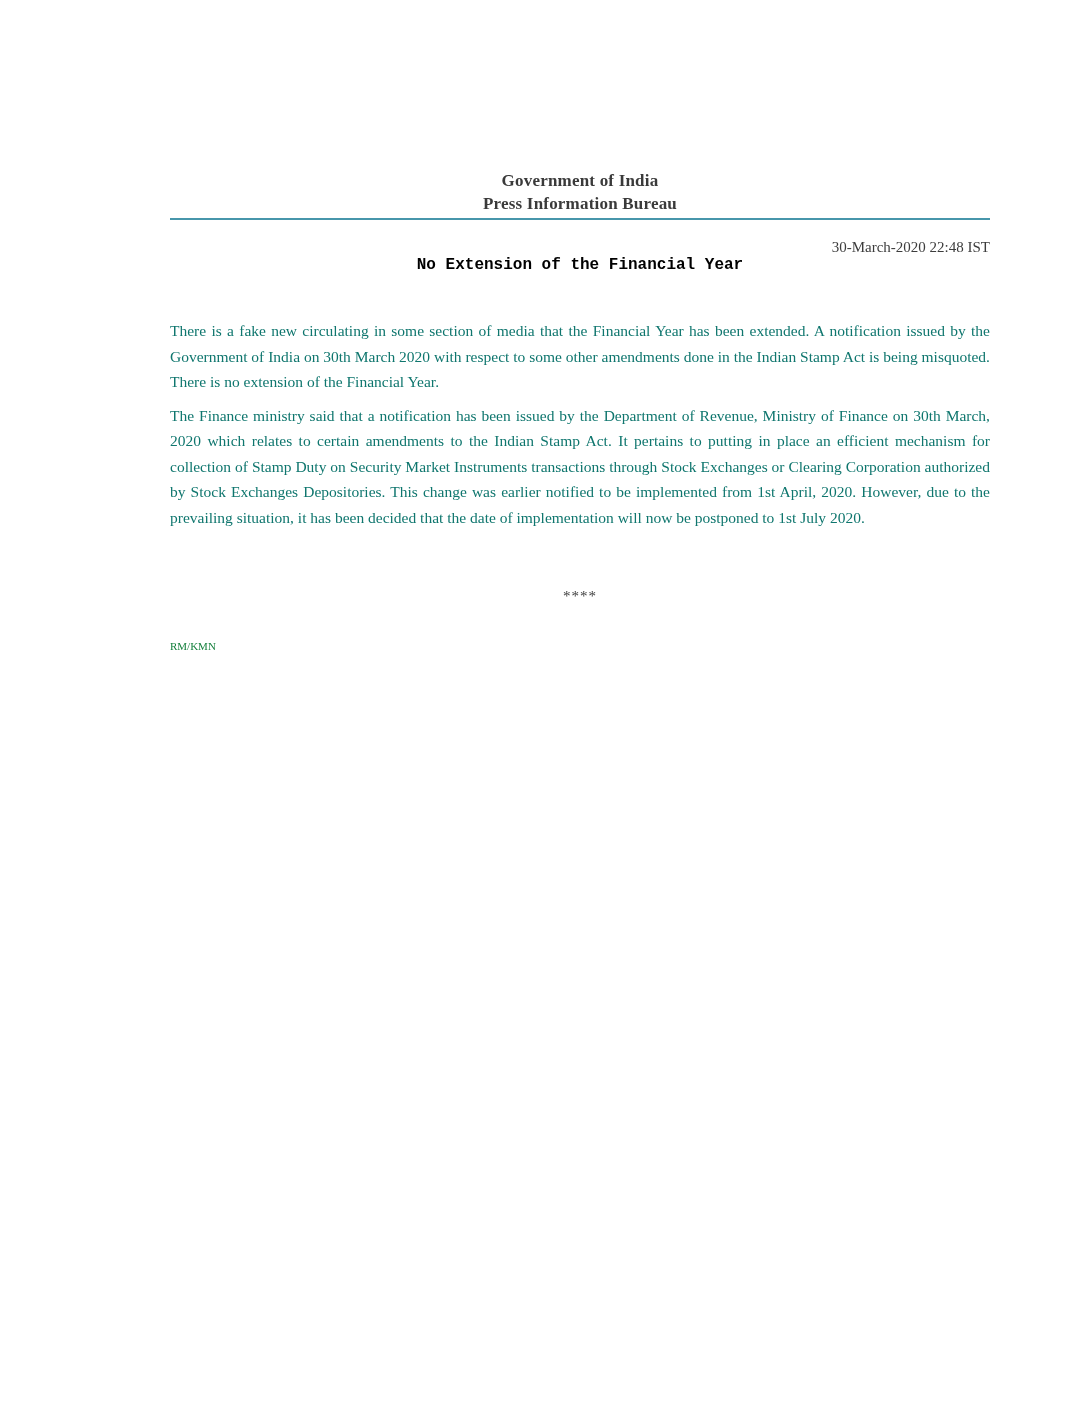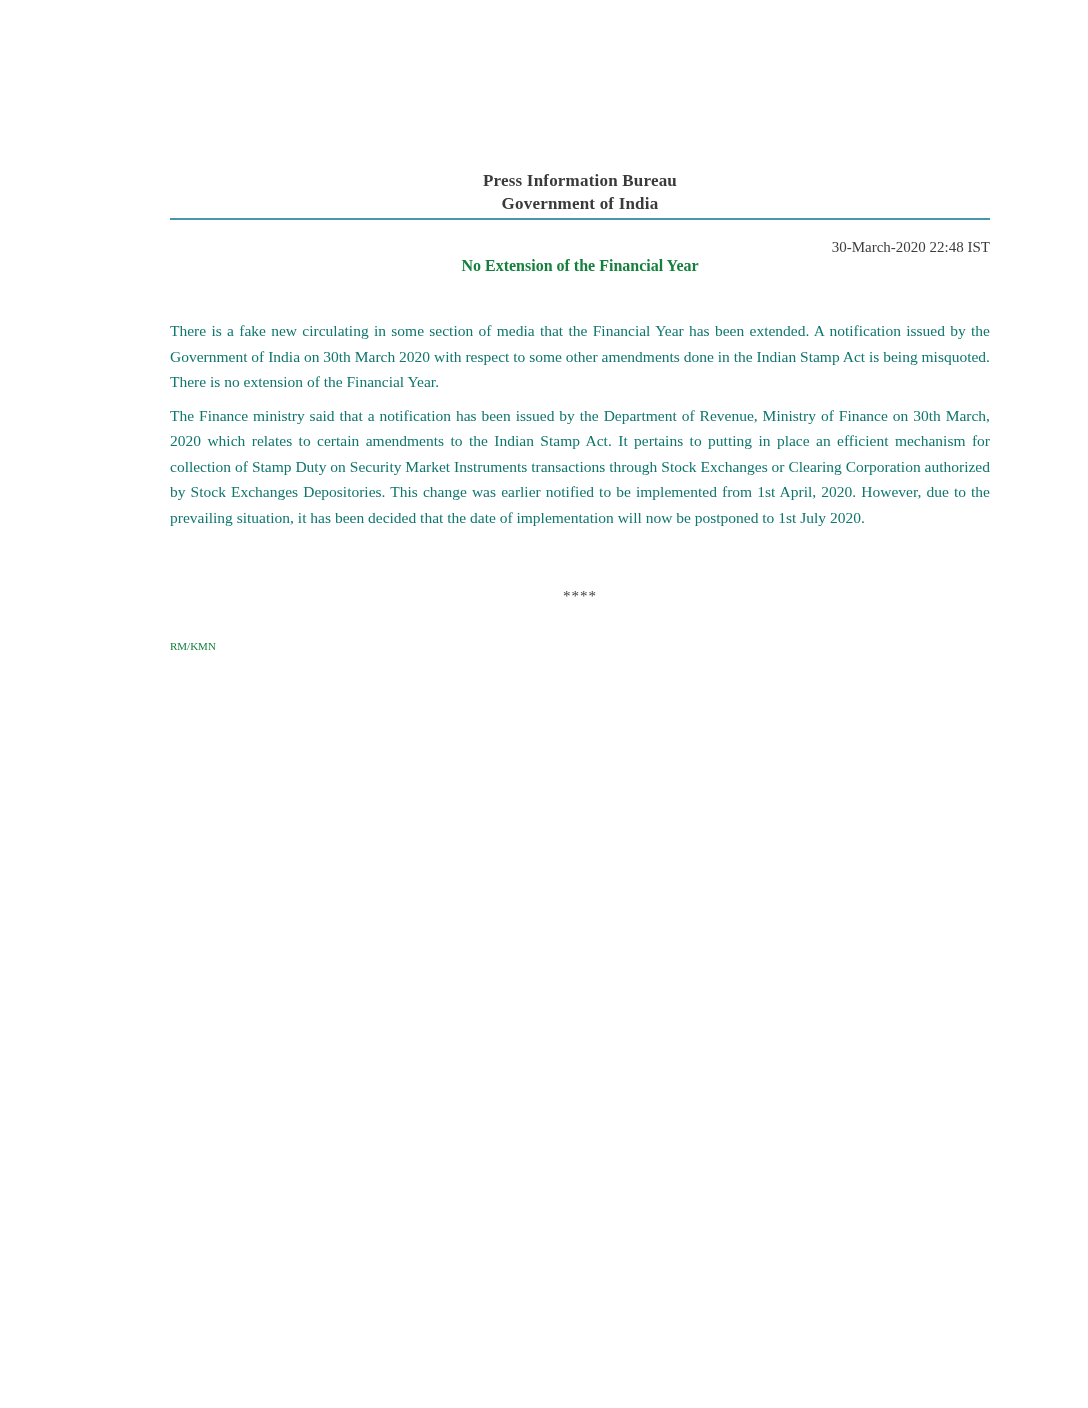"Press Information Bureau" div { order: before "Government of India" -> after "Government of India" }
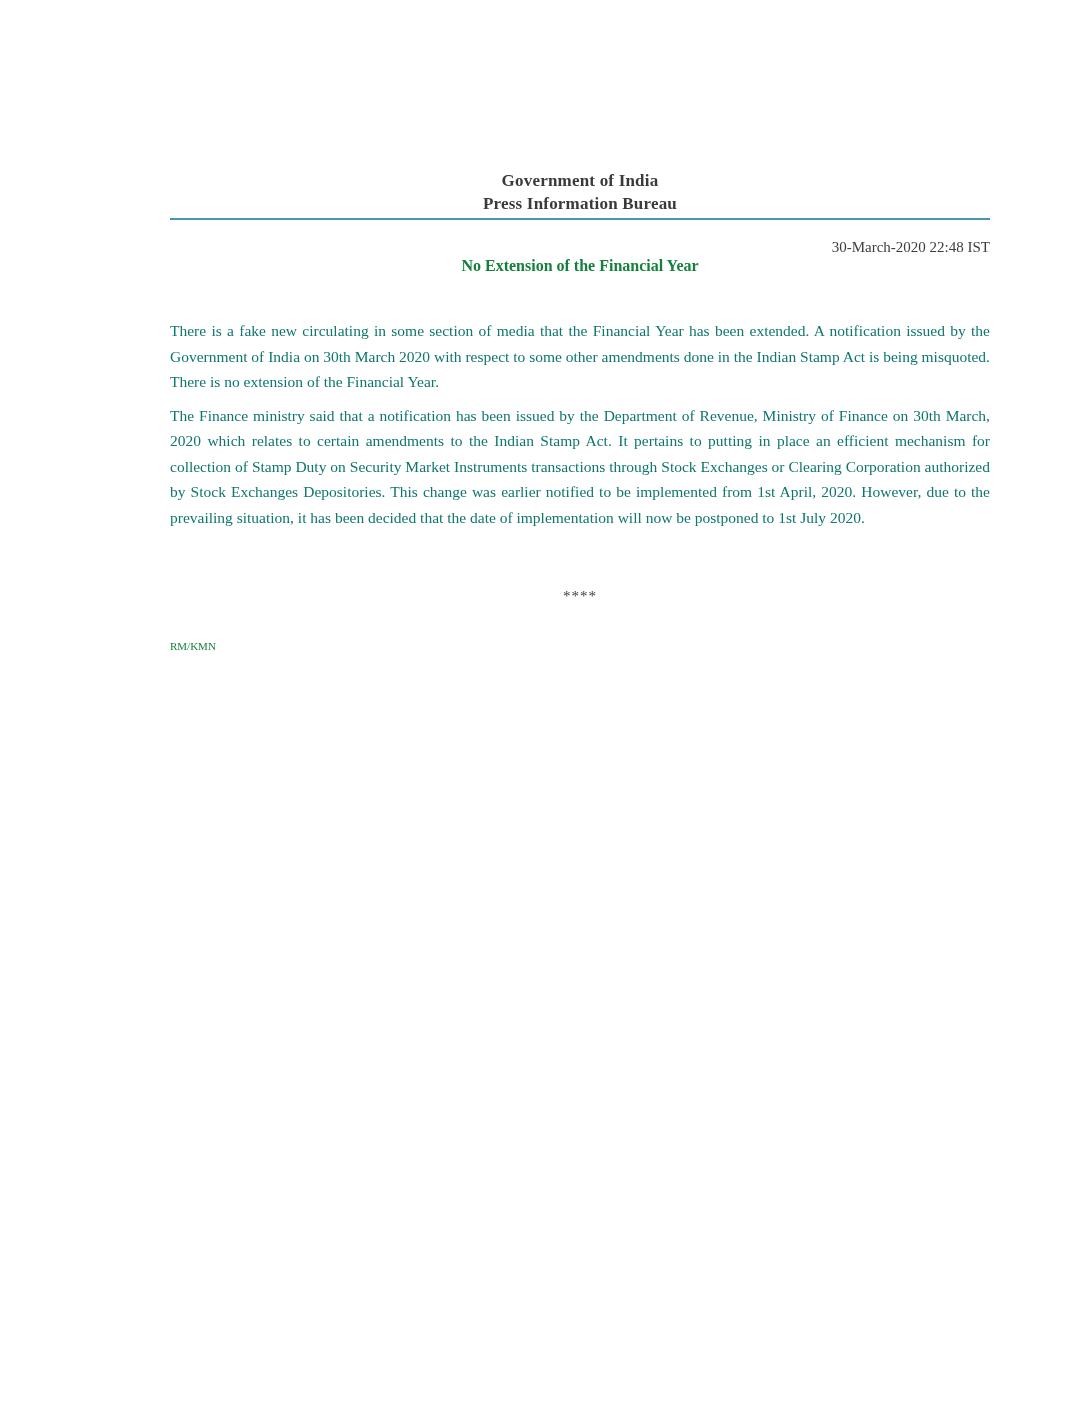"No Extension of the Financial" .headline { color: #15803d -> #000000; font-family: none -> Liberation Mono, monospace }
